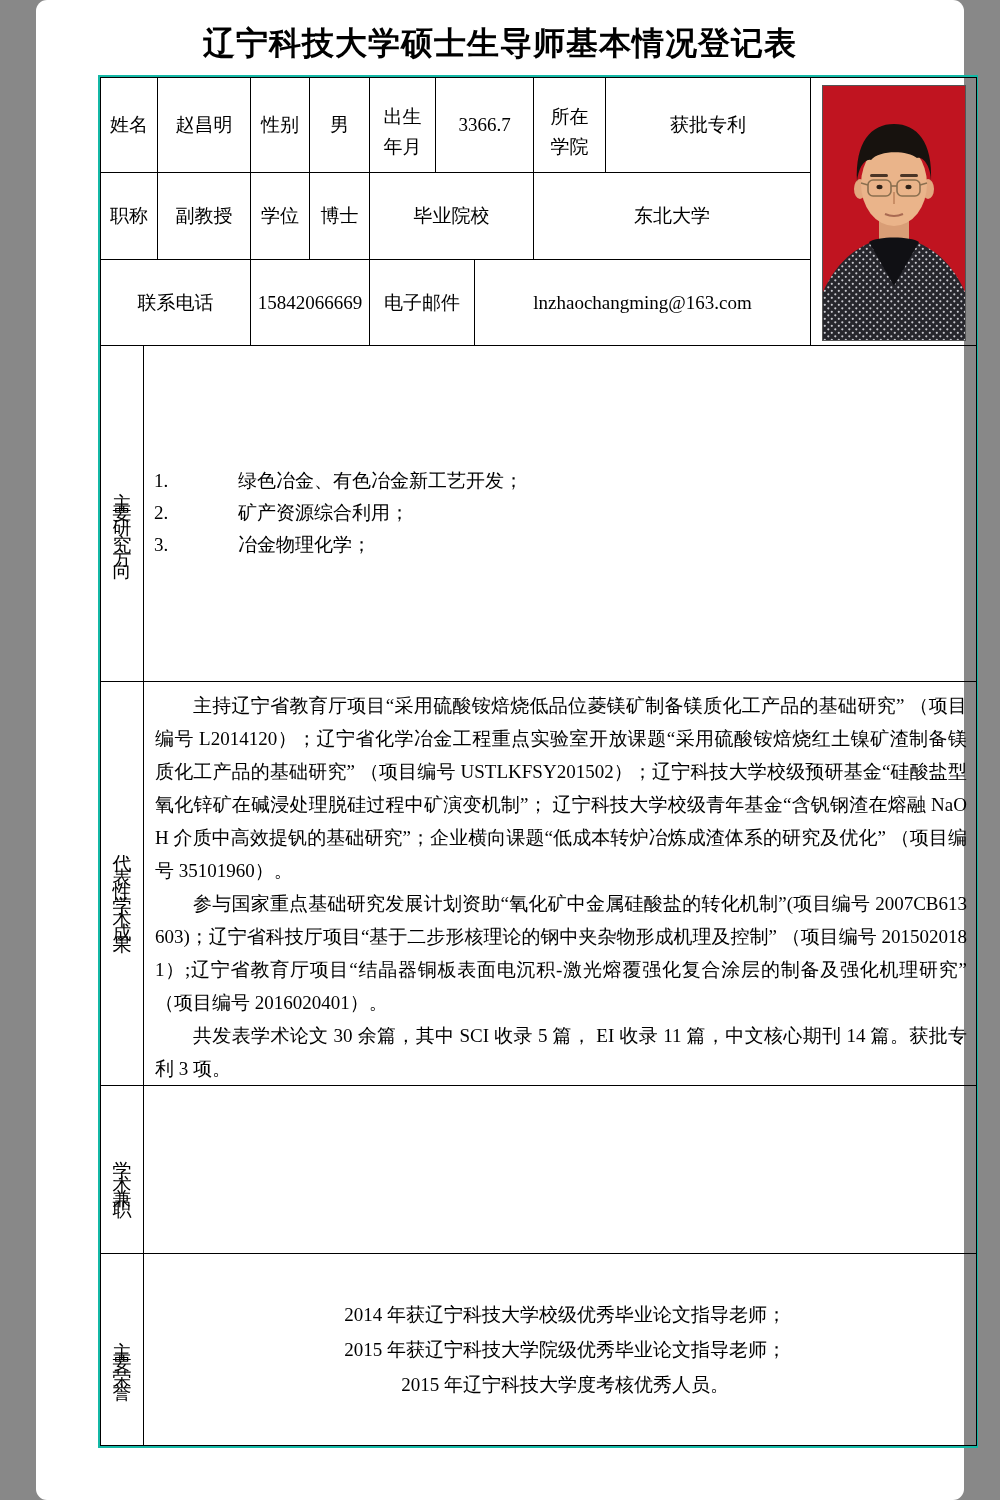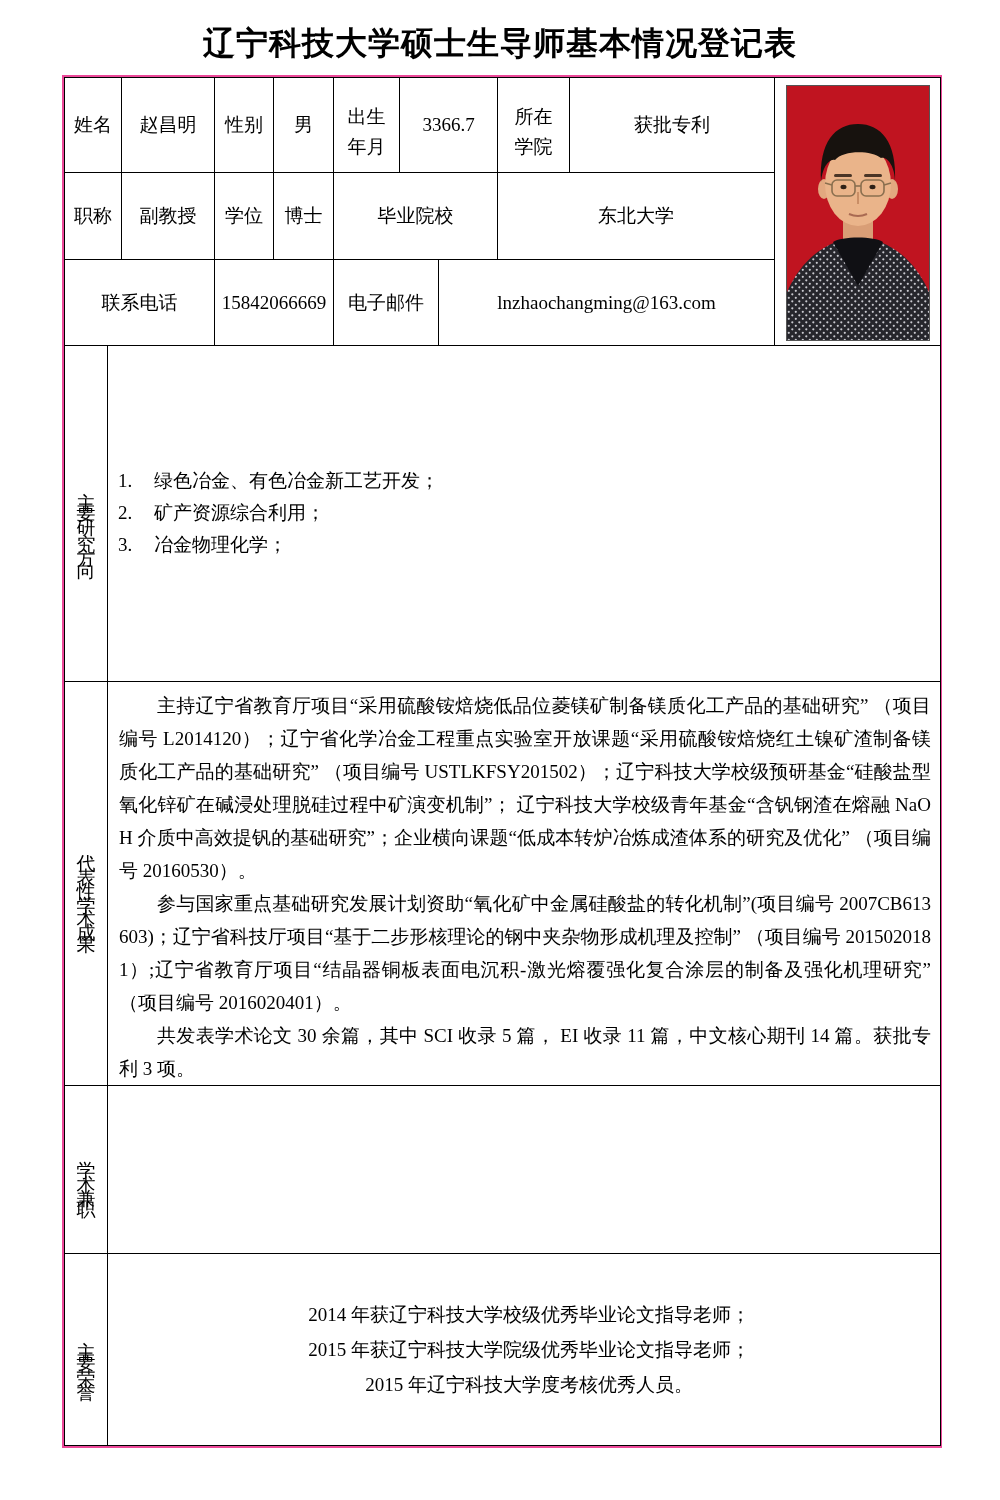"辽宁科技大学硕士生导师基本情况登记表" #page { border-radius: none -> 11px; width: 1000px -> 928px }
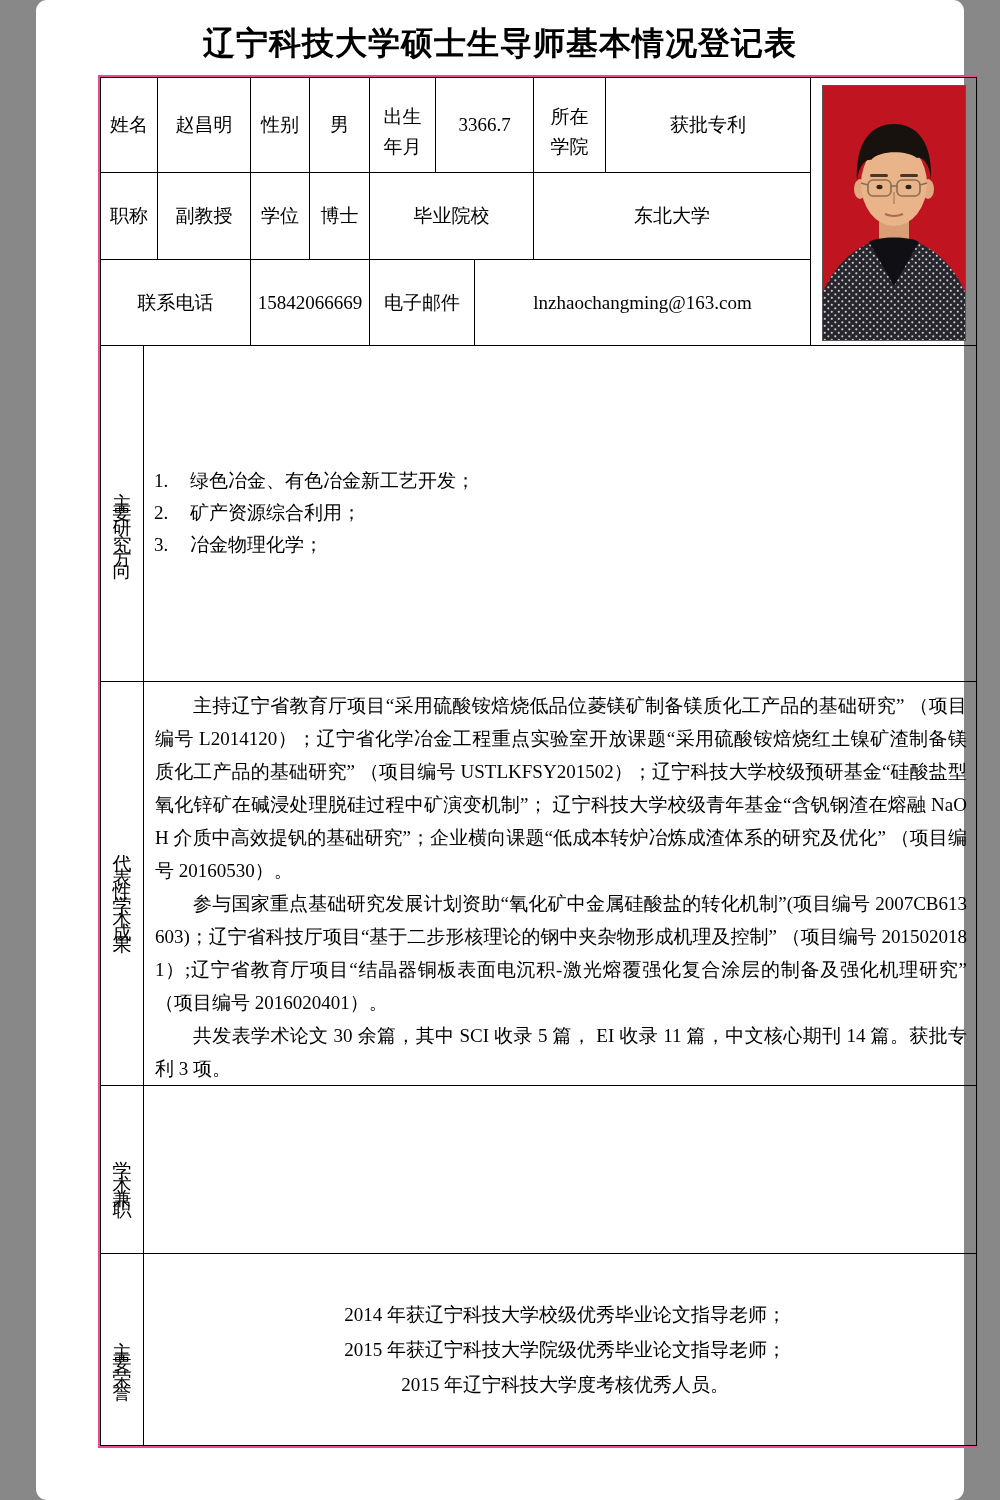"姓名" #form-container { border: 2px solid #ec4899 -> 2px solid #14b8a6 }
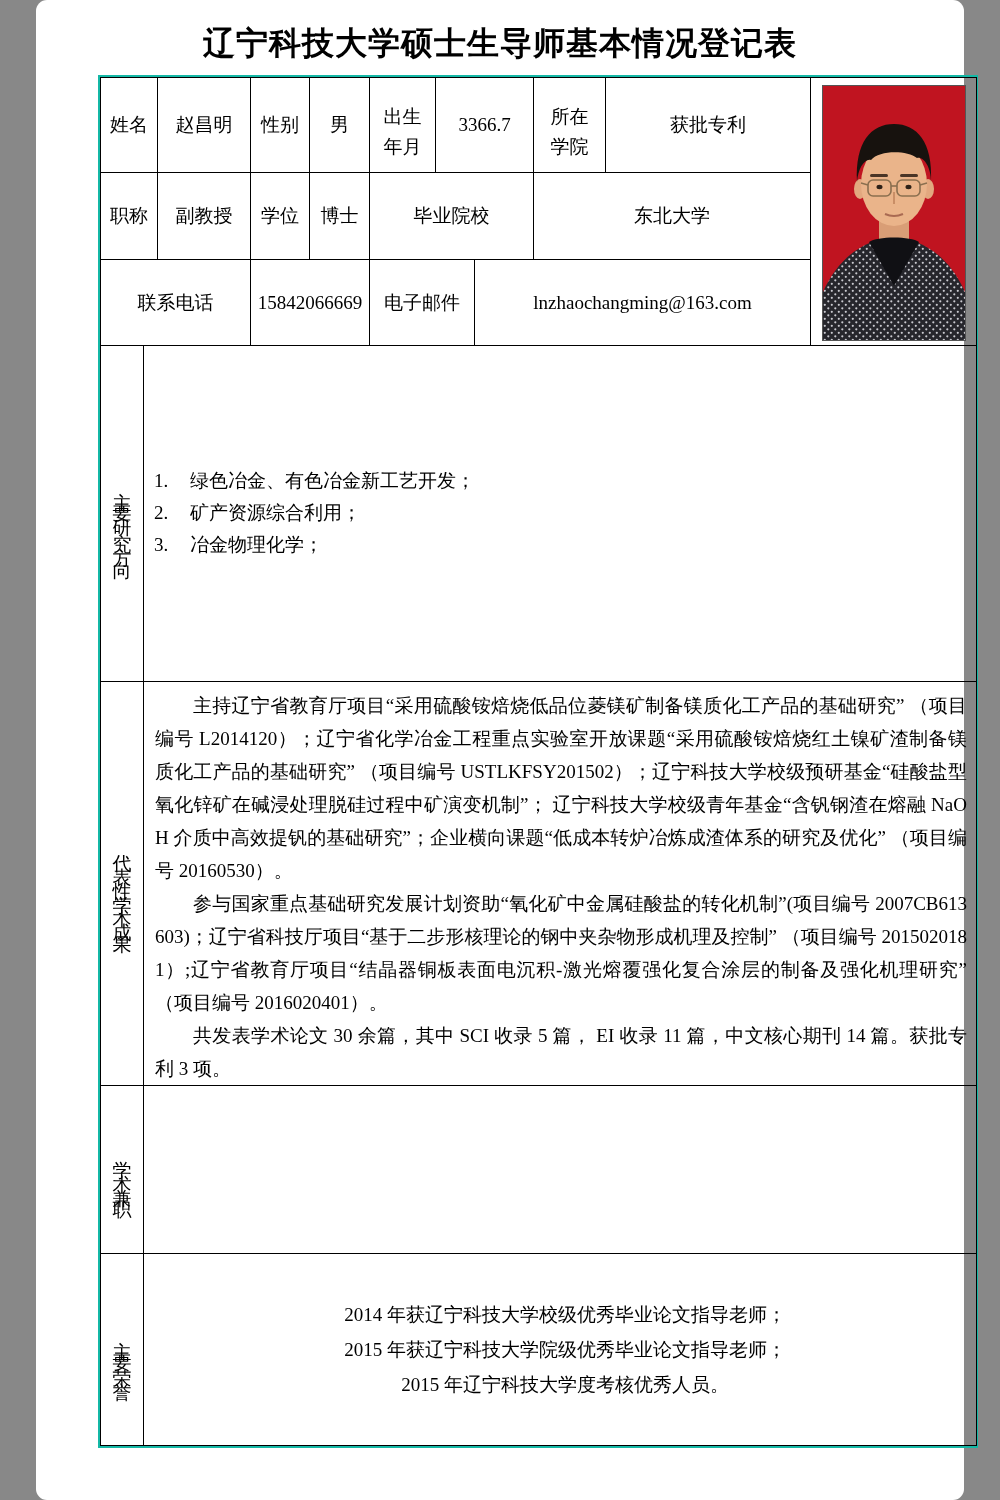"绿色冶金、有色冶金新工艺开发；" .research-text { margin-left: none -> 48px }
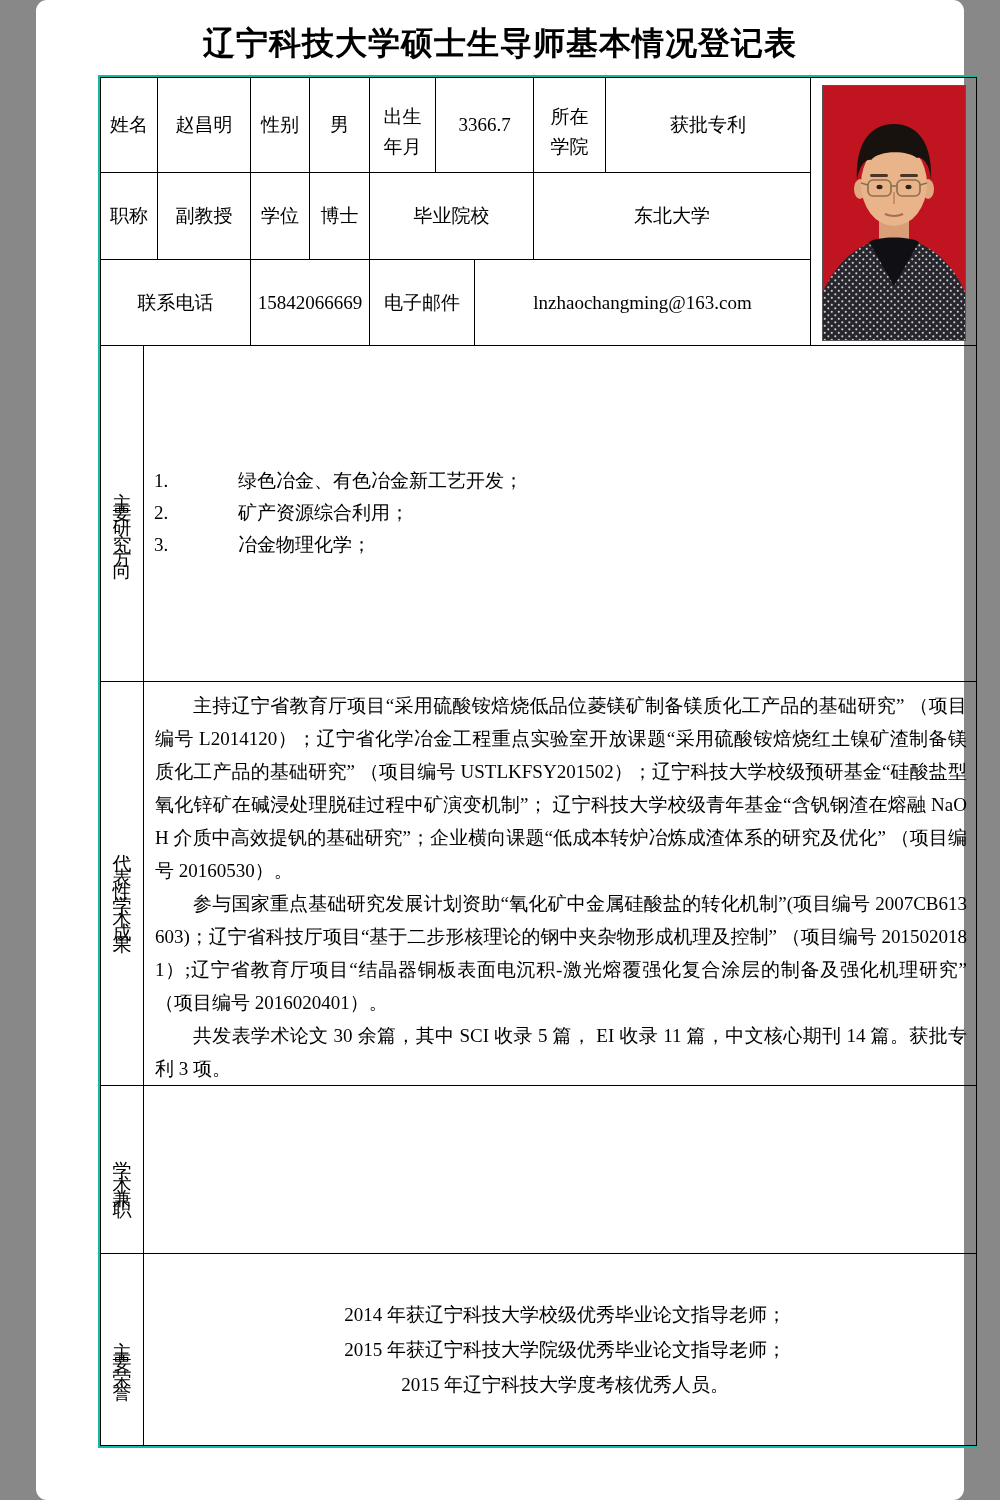"主持辽宁省教育厅项目“采用硫酸铵焙烧低品位菱镁矿制备镁质化工产品的基础研究”" p { text: 20160530 -> 35101960 }
